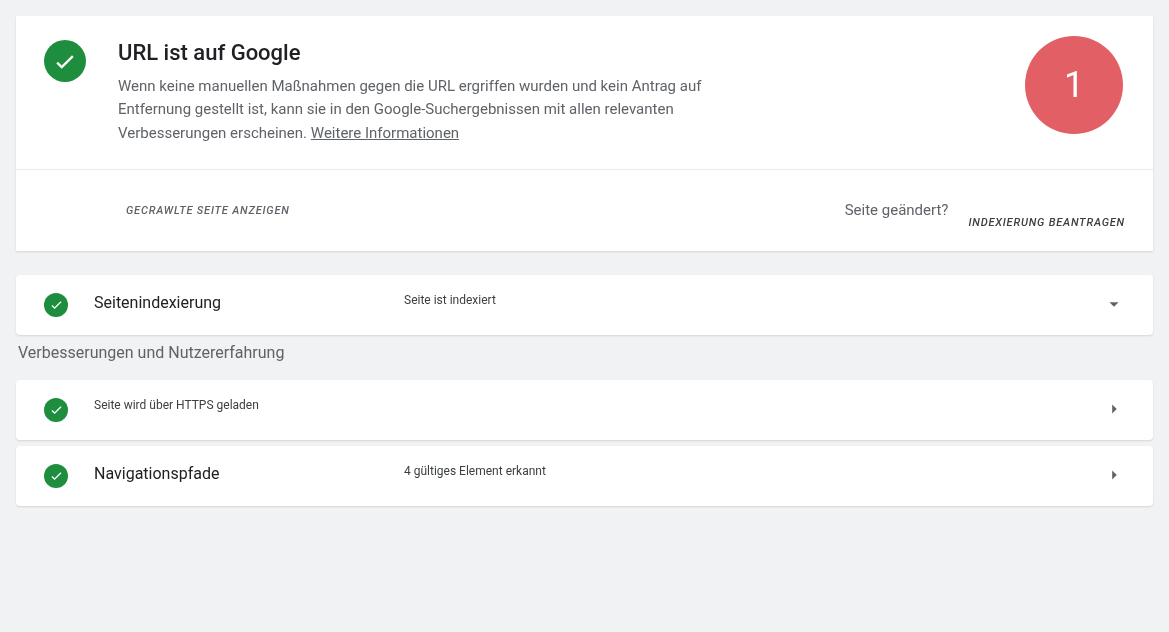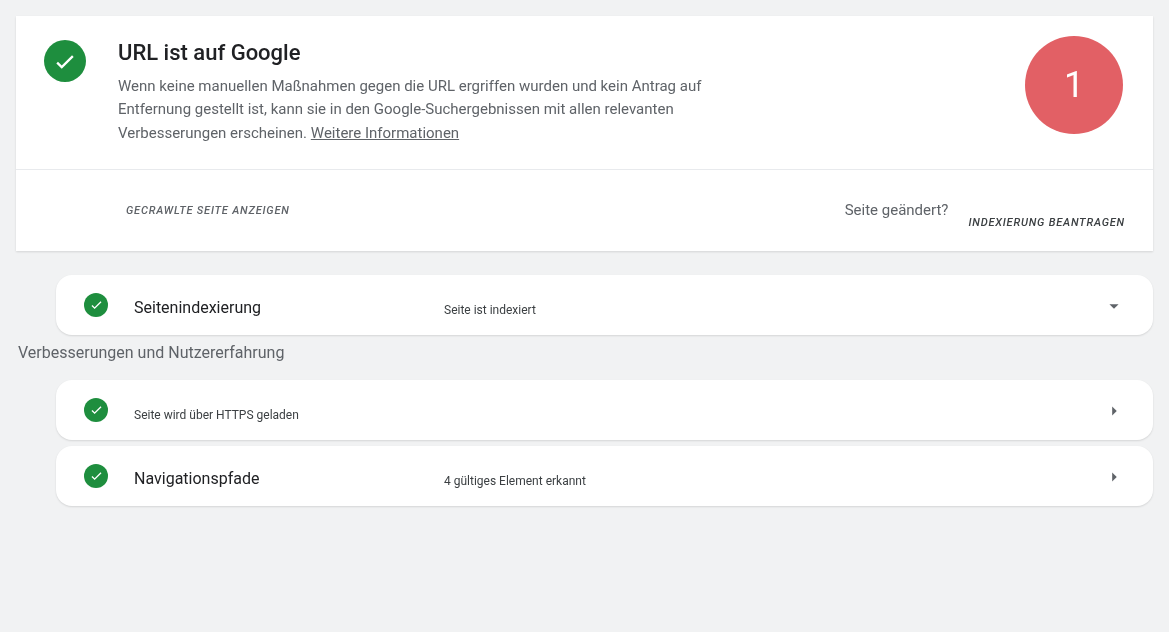"Seitenindexierung" .row { align-items: flex-end -> flex-start; border-radius: 16px -> 4px; margin-left: 40px -> none }
